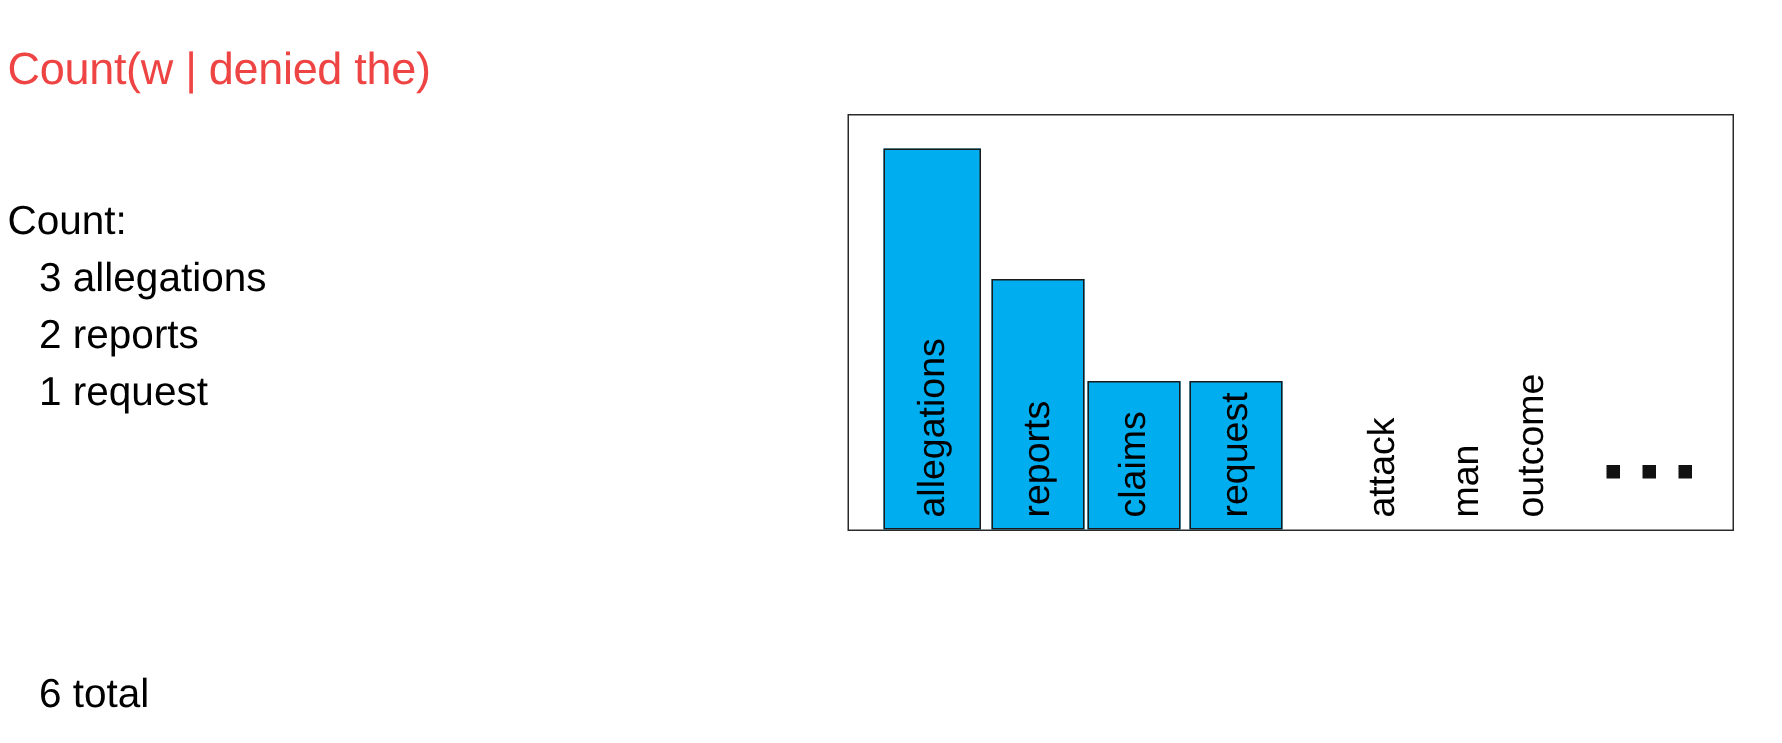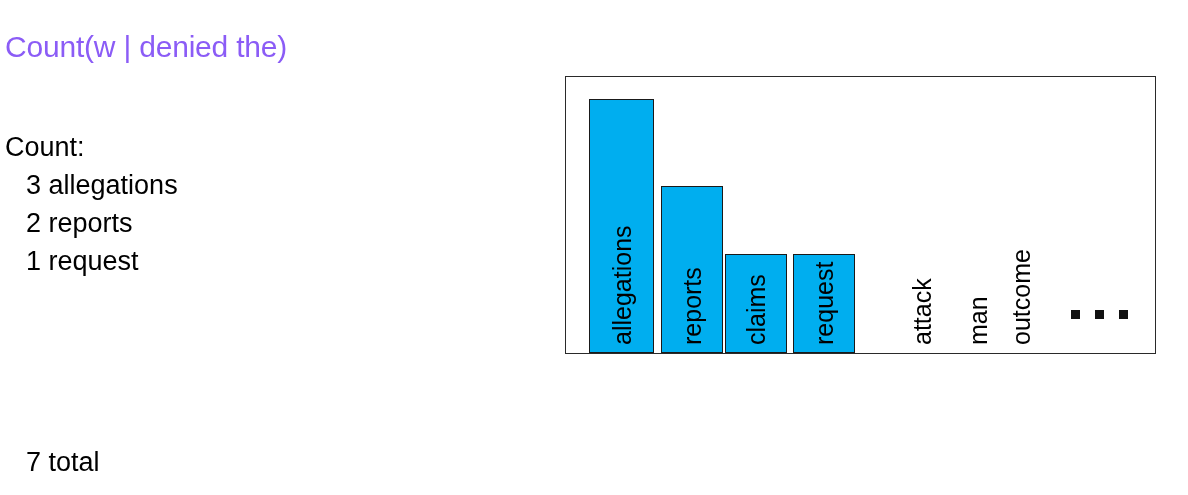"Count(w | denied the)" div { color: #8b5cf6 -> #ef4444 }
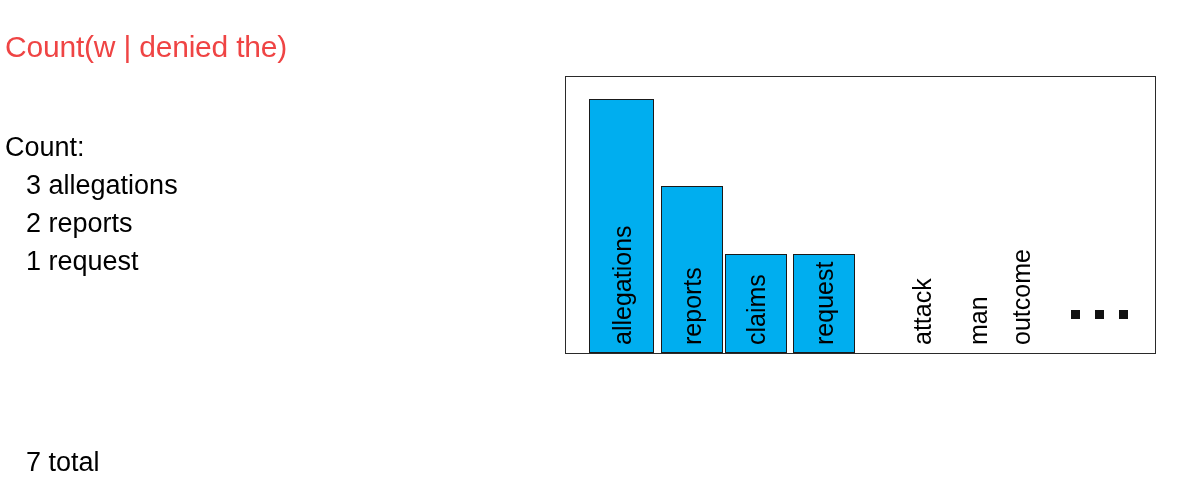"7 total" div { text: 7 -> 6 }
